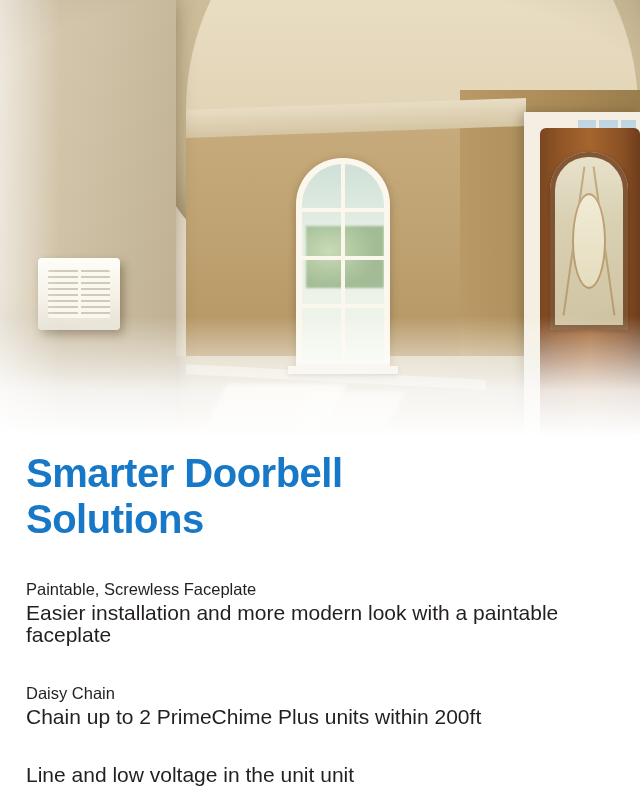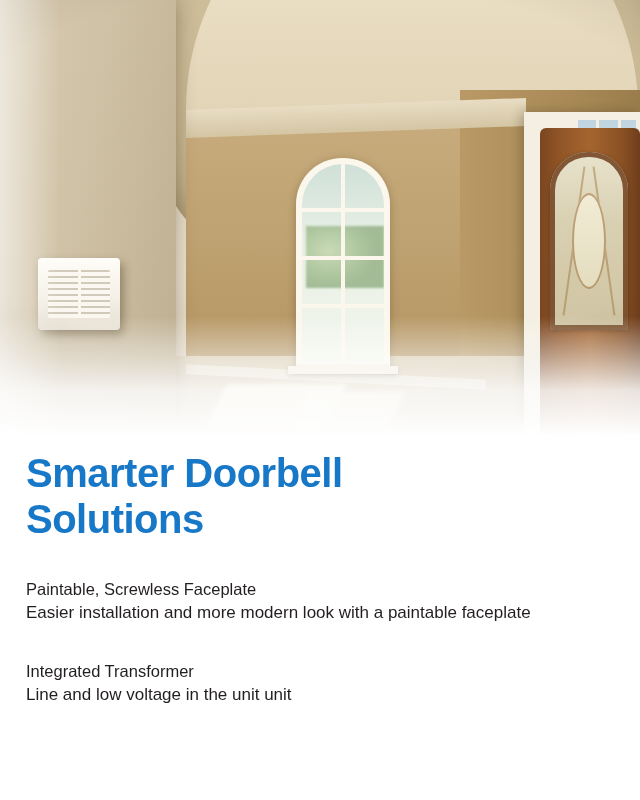"Easier installation and more modern" .feature-desc { font-size: 17px -> 21px }
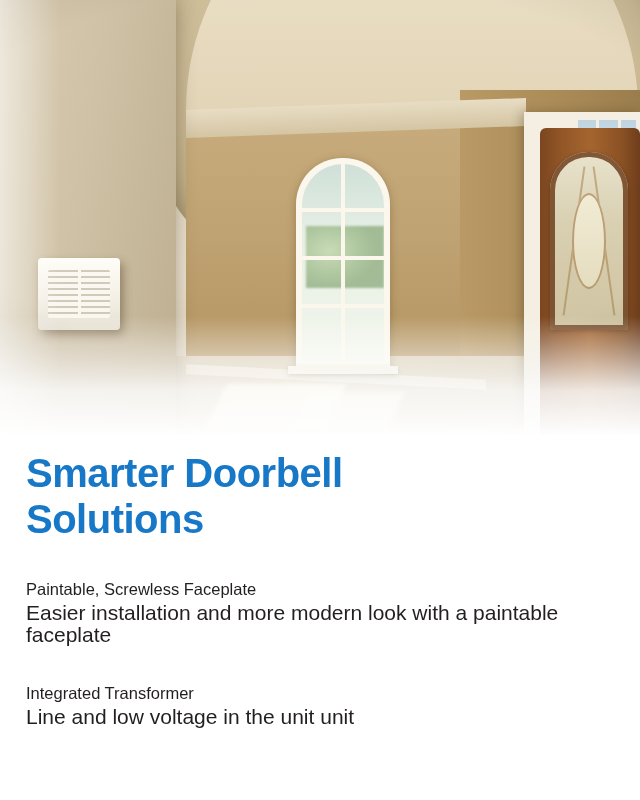"Daisy Chain" div.feature { html: none -> <div> <p>Daisy Chain</p> <p>Chain up to 2 PrimeChime Plus units within 200ft</p> </div> }
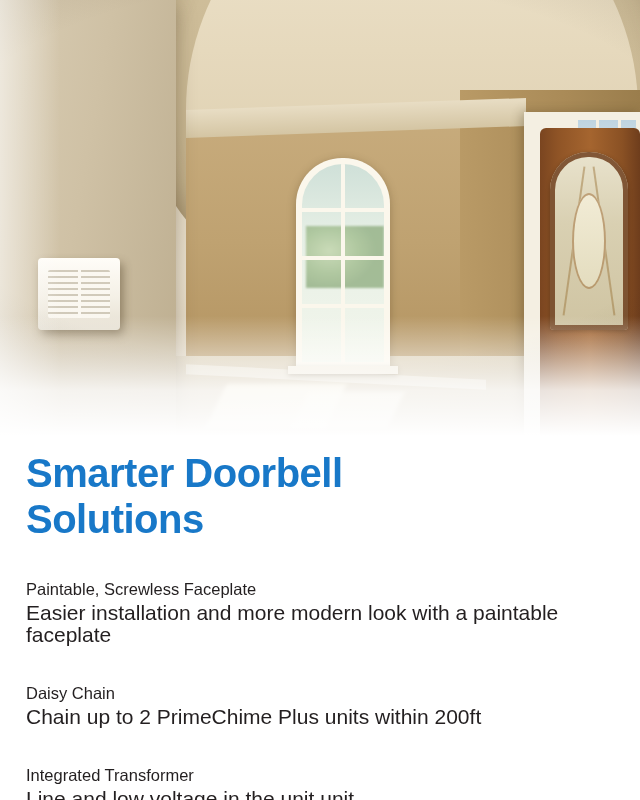"Integrated Transformer" p.feature-title { html: <p>Integrated Transformer</p> -> none }
